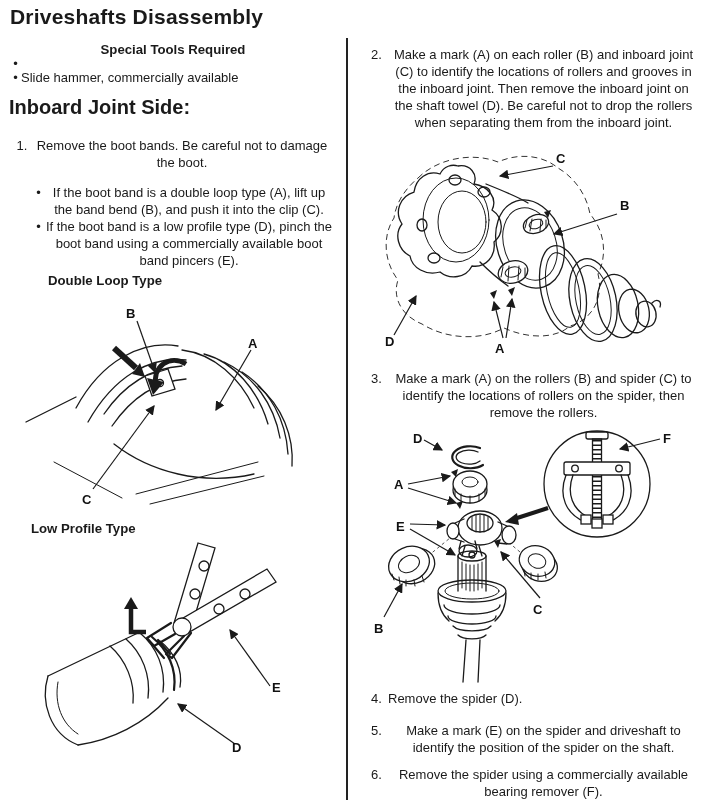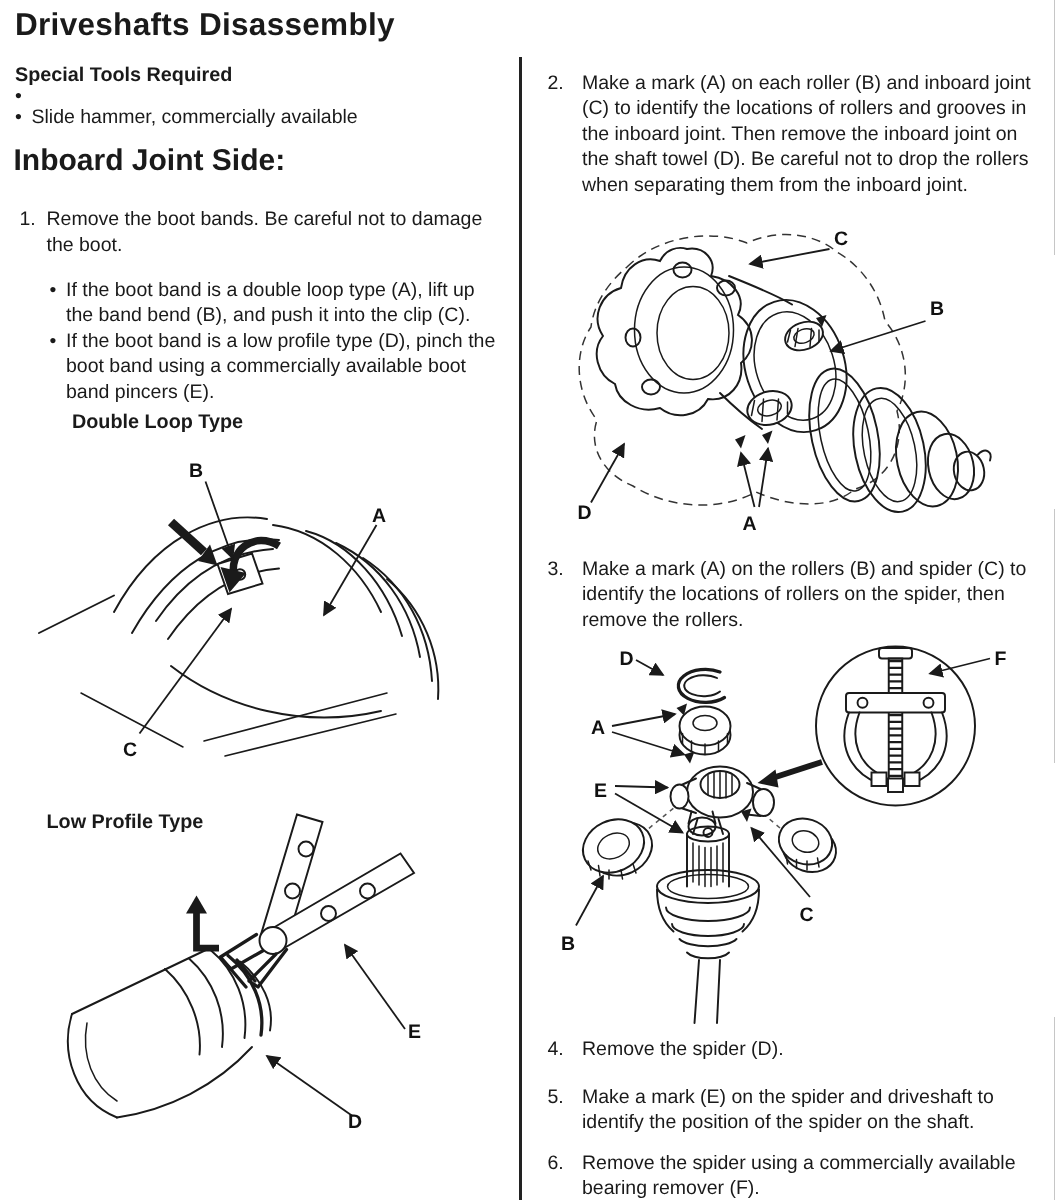"Driveshafts Disassembly" .page { text-align: none -> center }
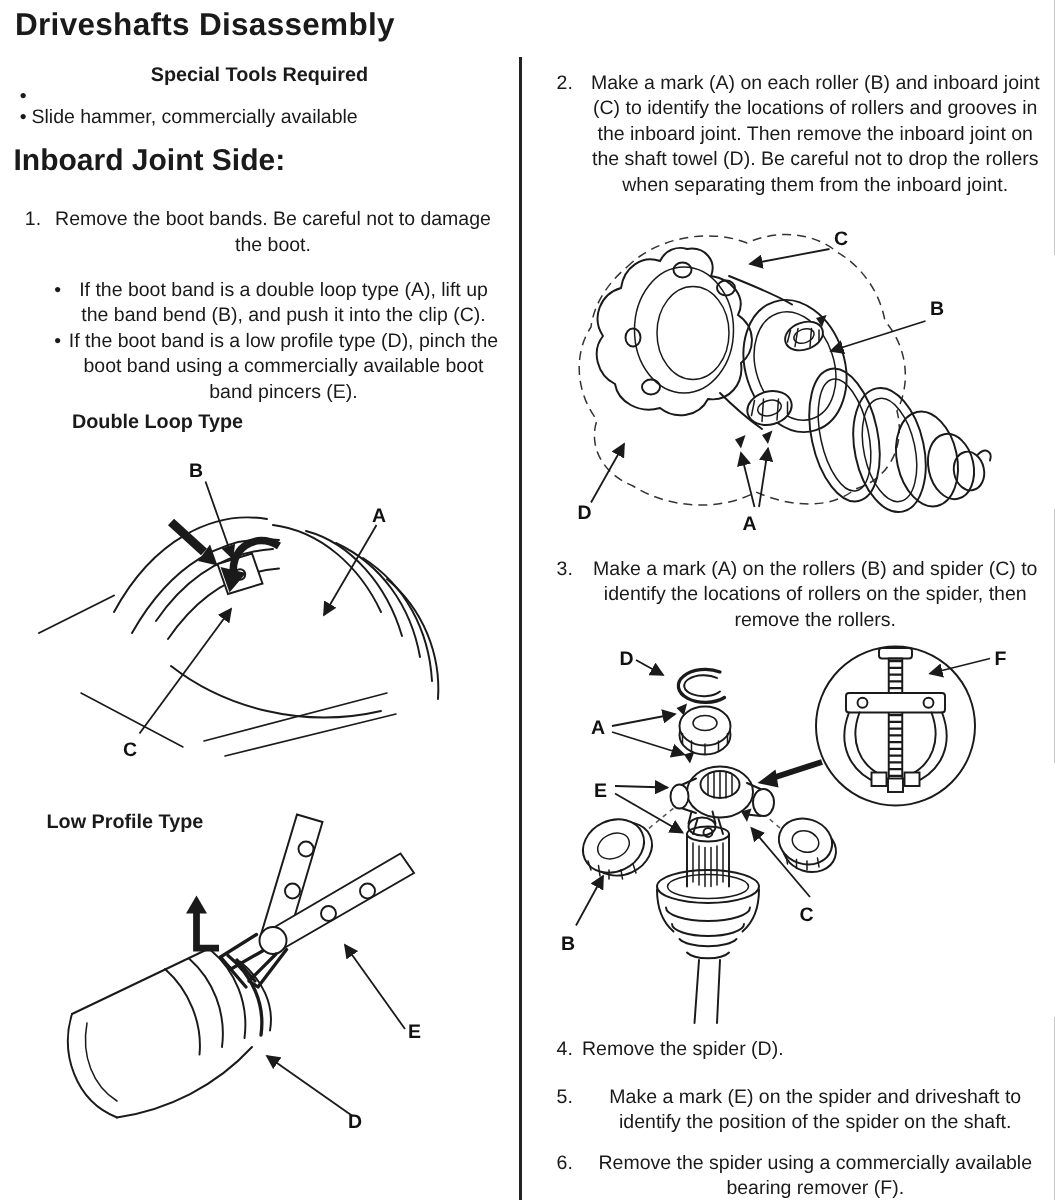"Low Profile Type" div.abs { margin-top: 19px -> none }
